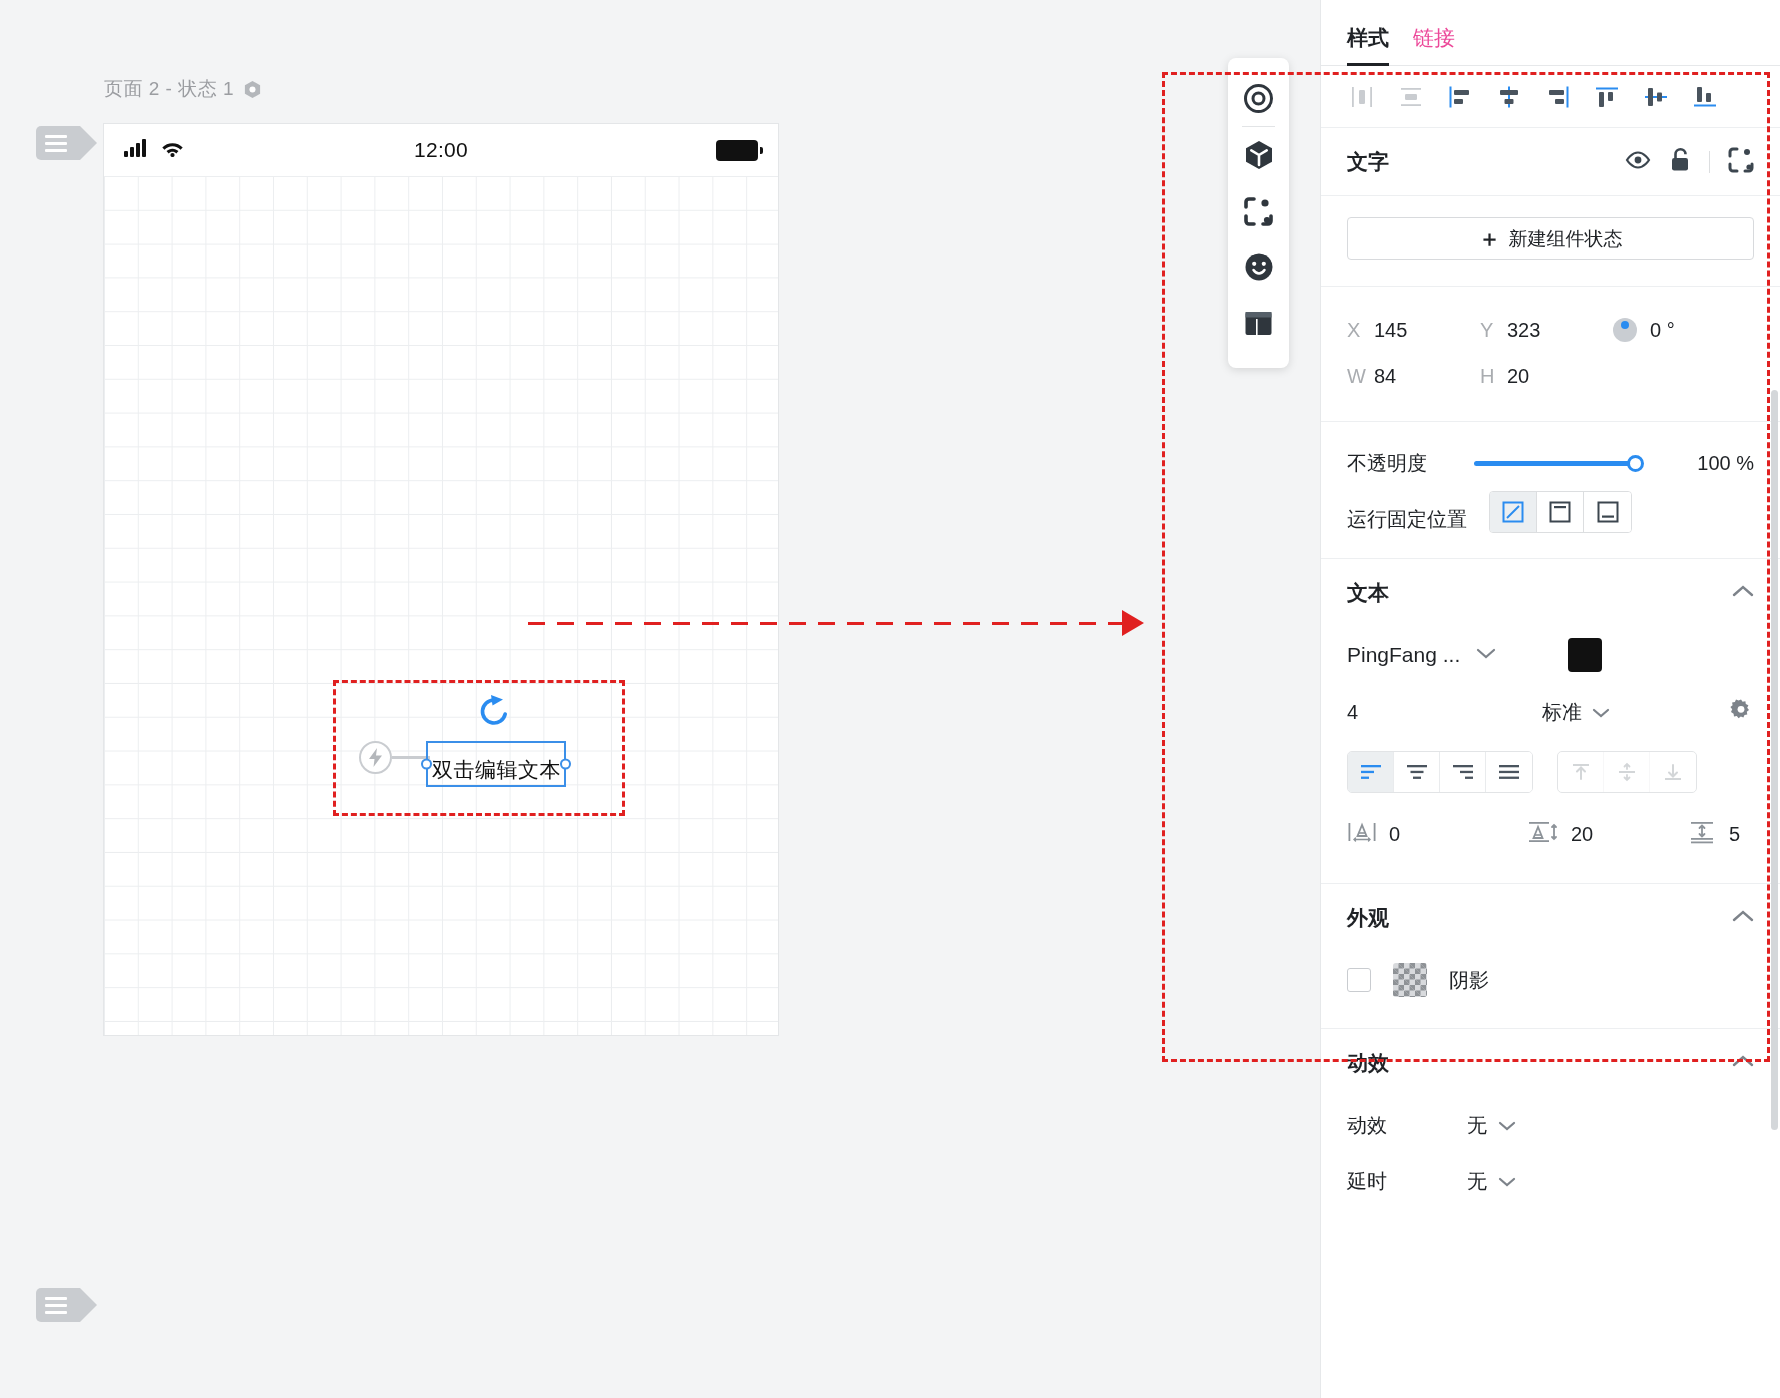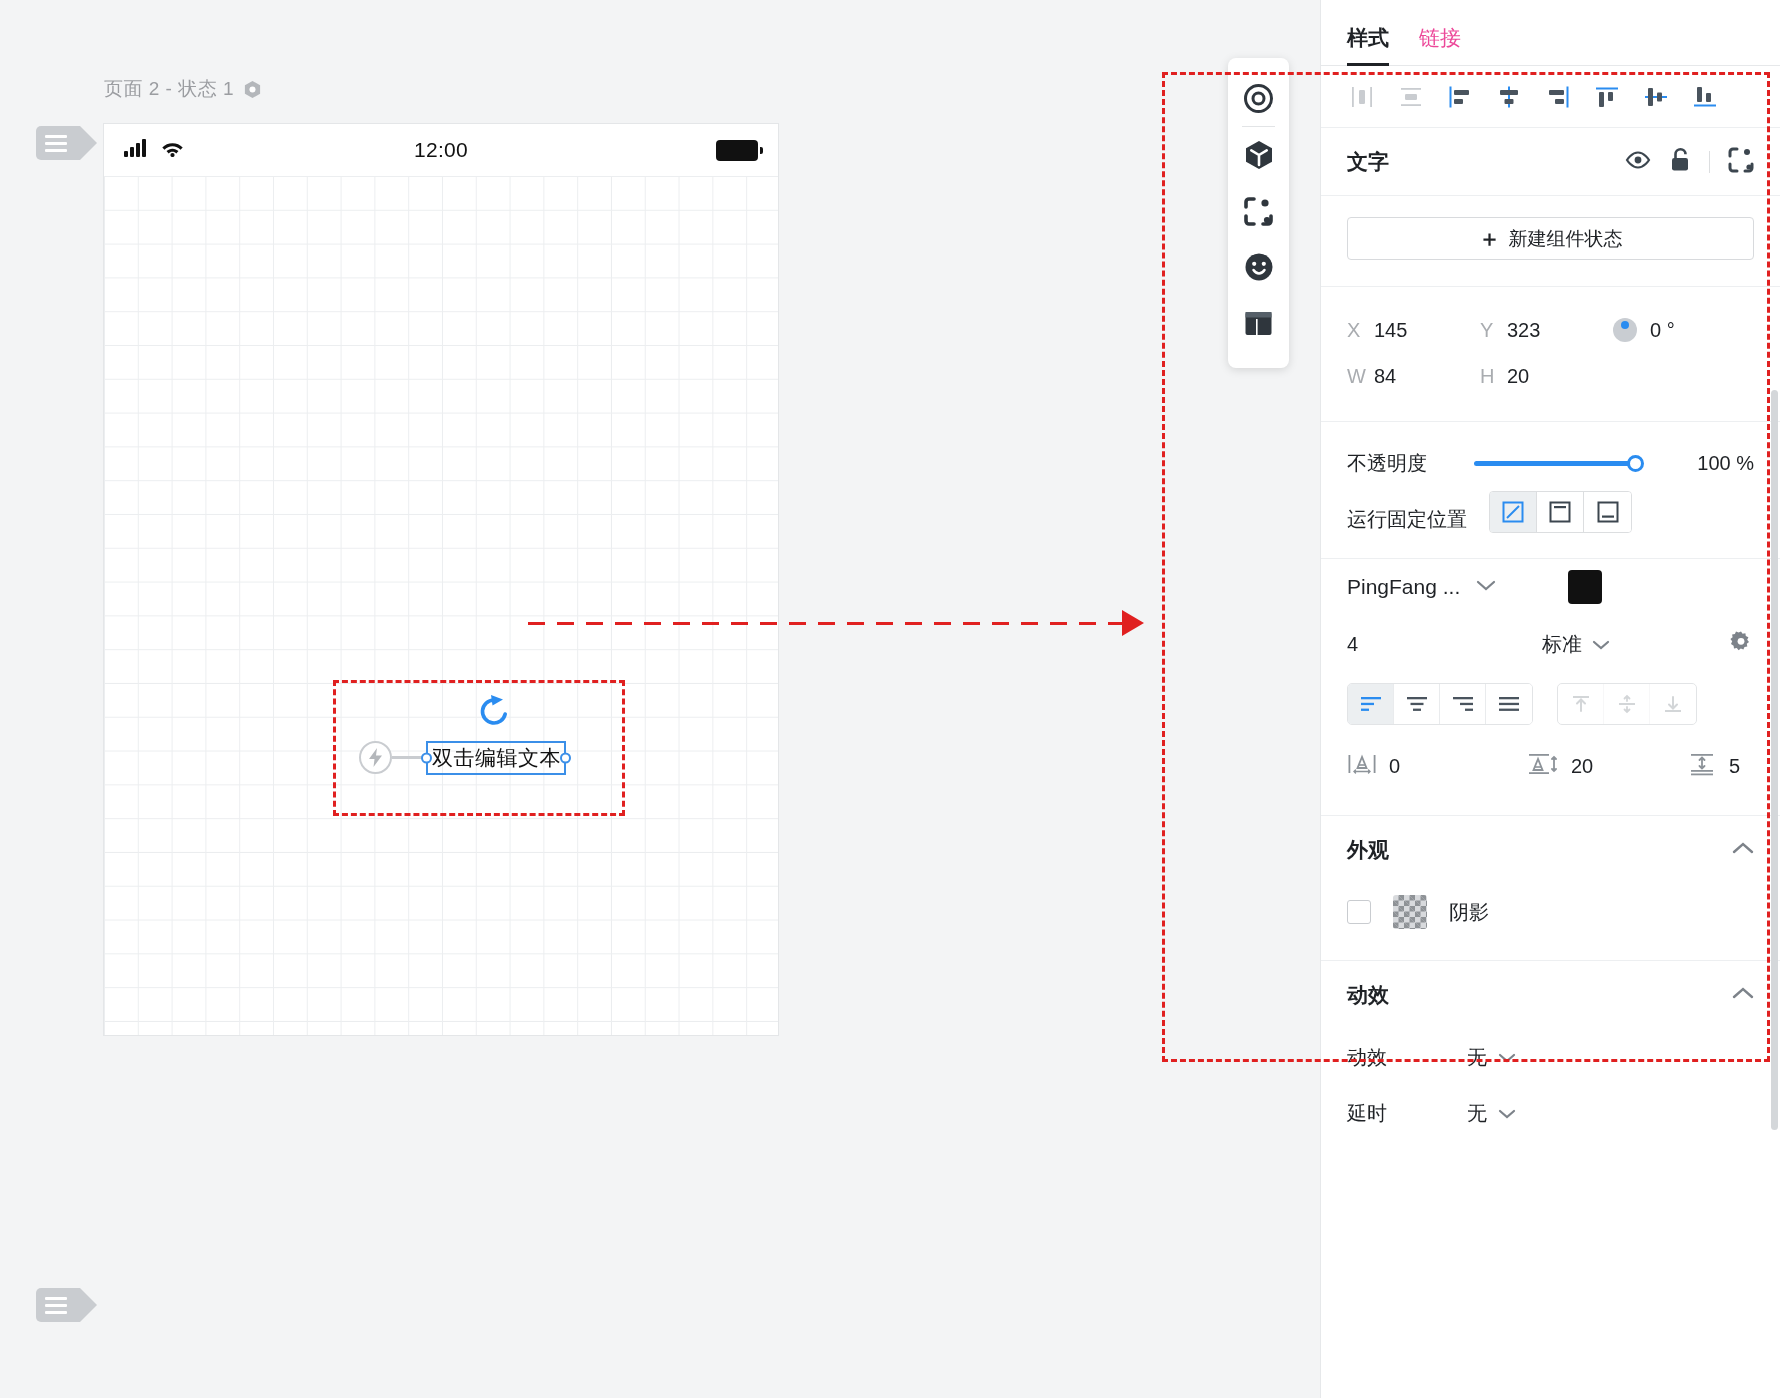"样式" .tabs { gap: 30px -> 24px }
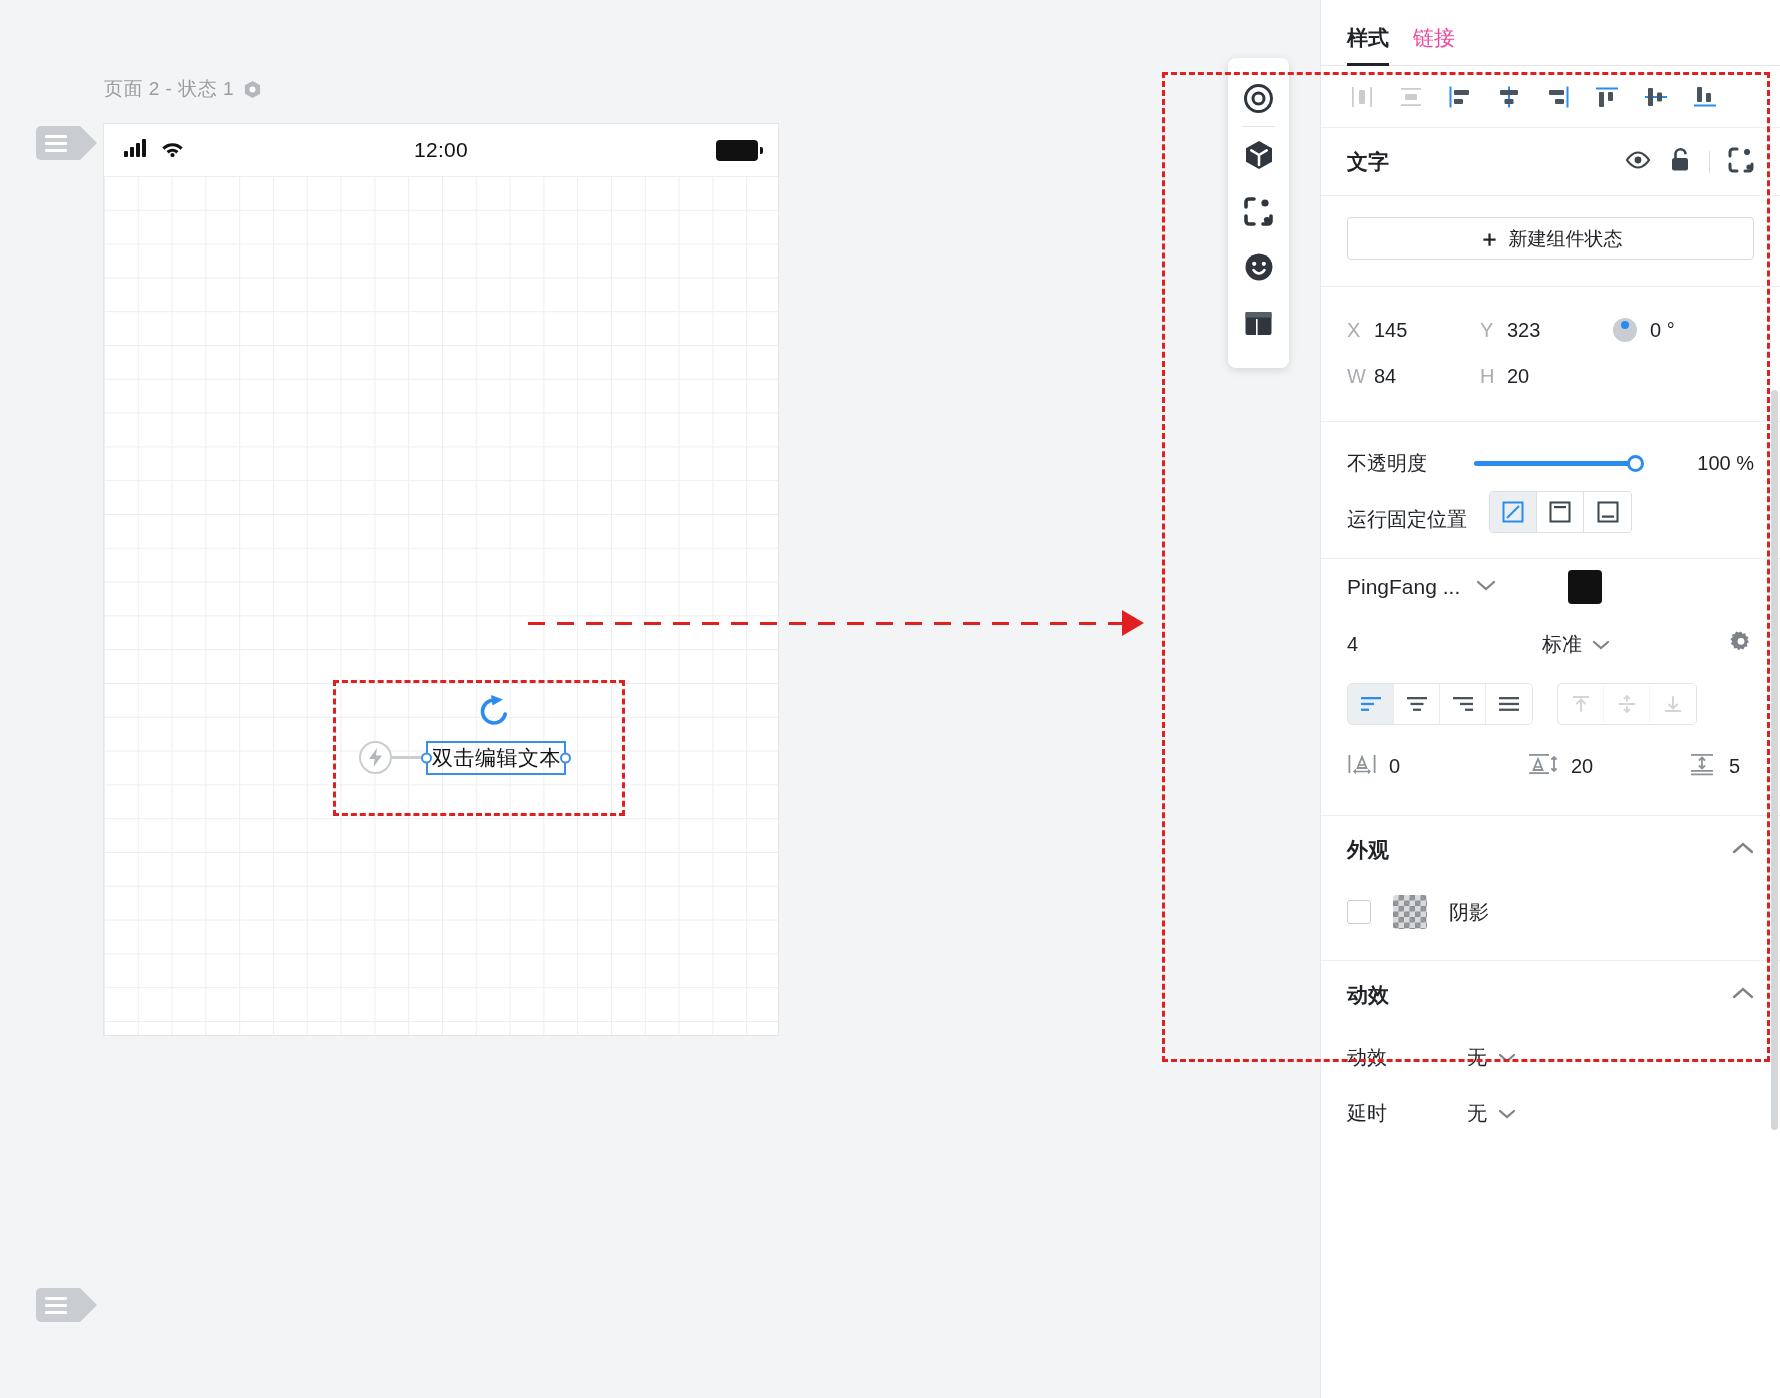"文本" div.coll-head { html: none -> <div> <span>文本</span> <span> <svg> <path></path> </svg> </span> </div> }
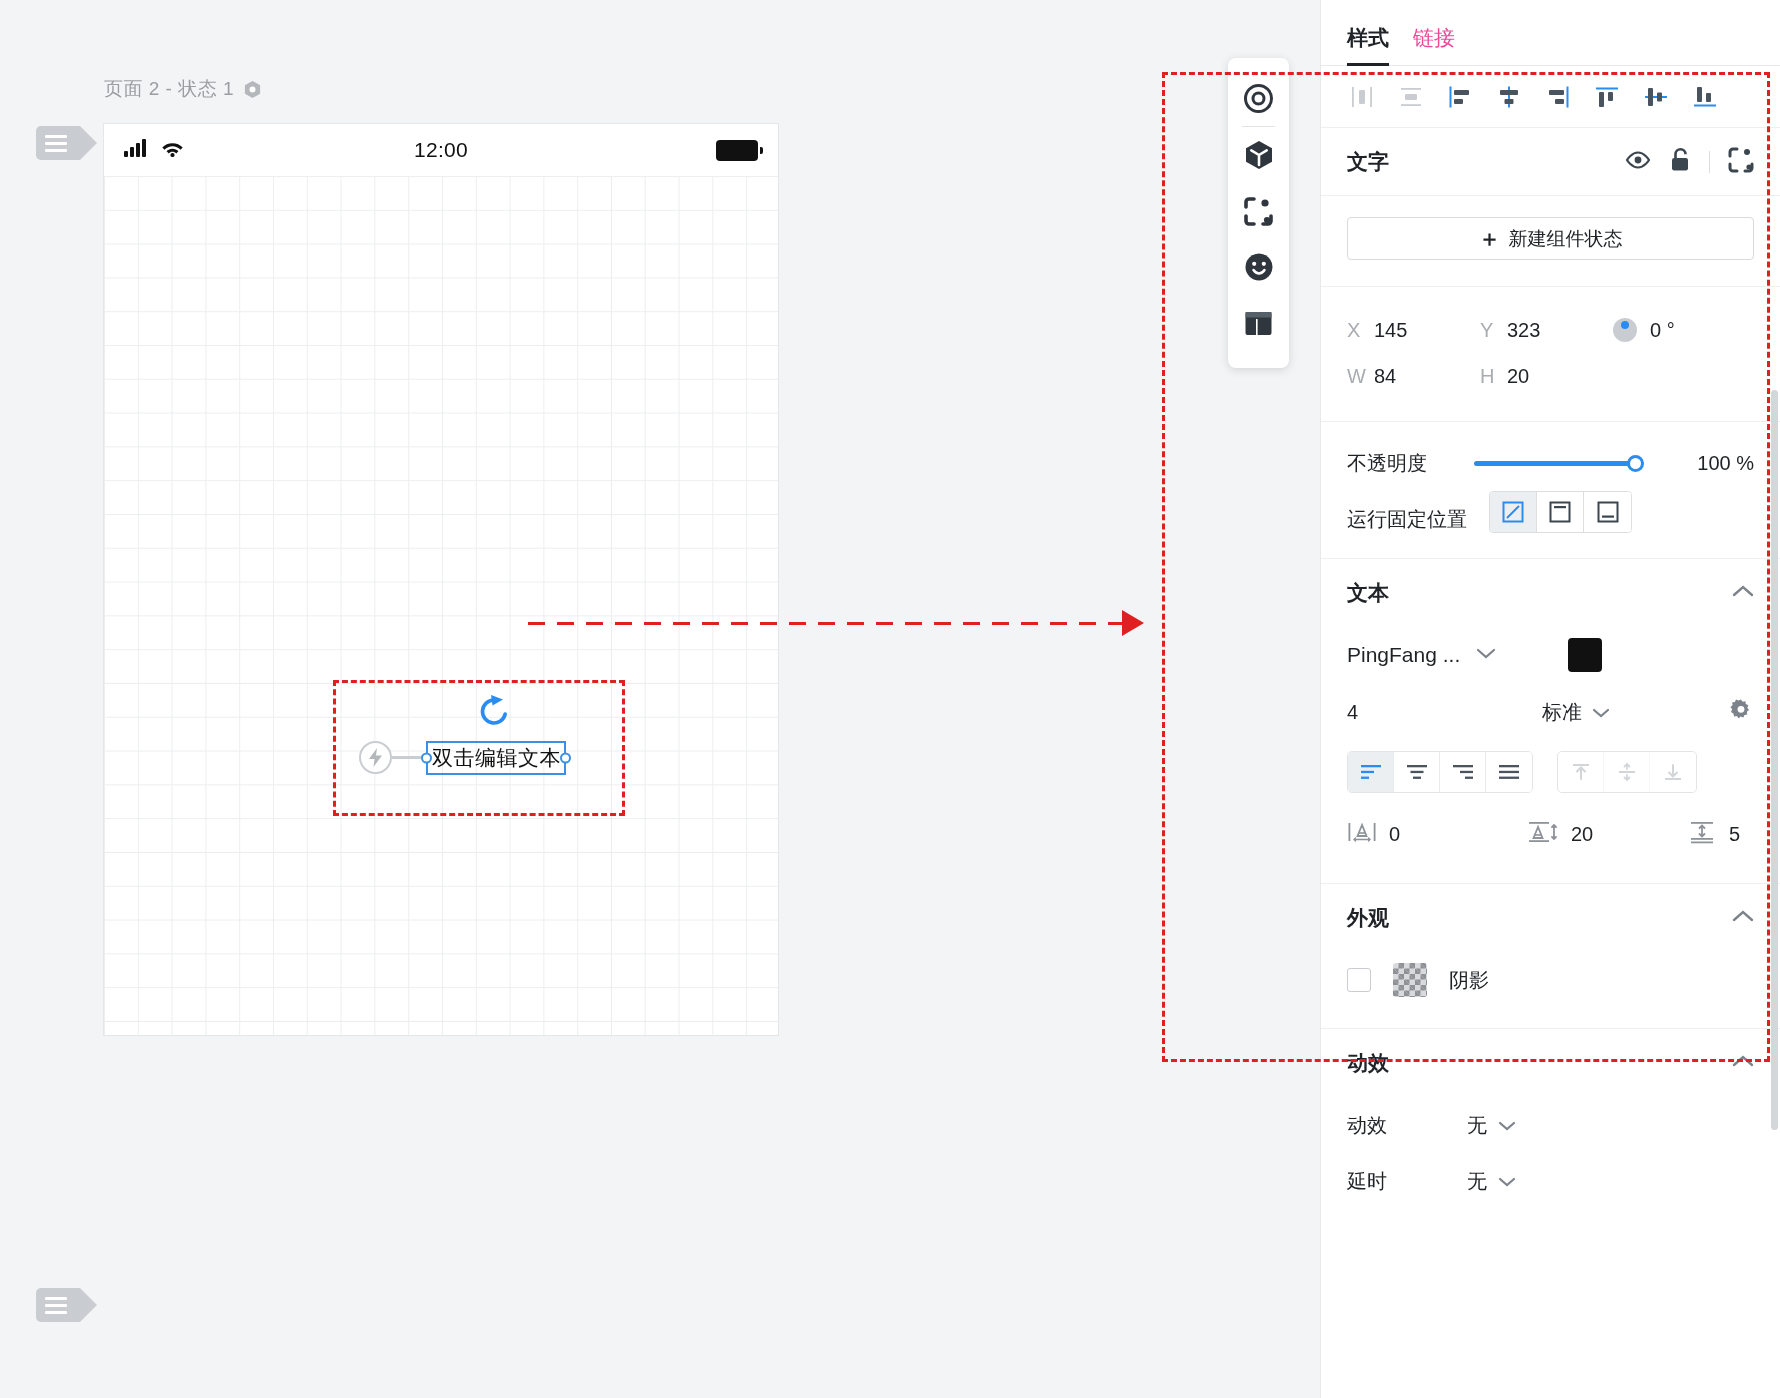"双击编辑文本" .sel-text { margin-top: none -> 12px }
